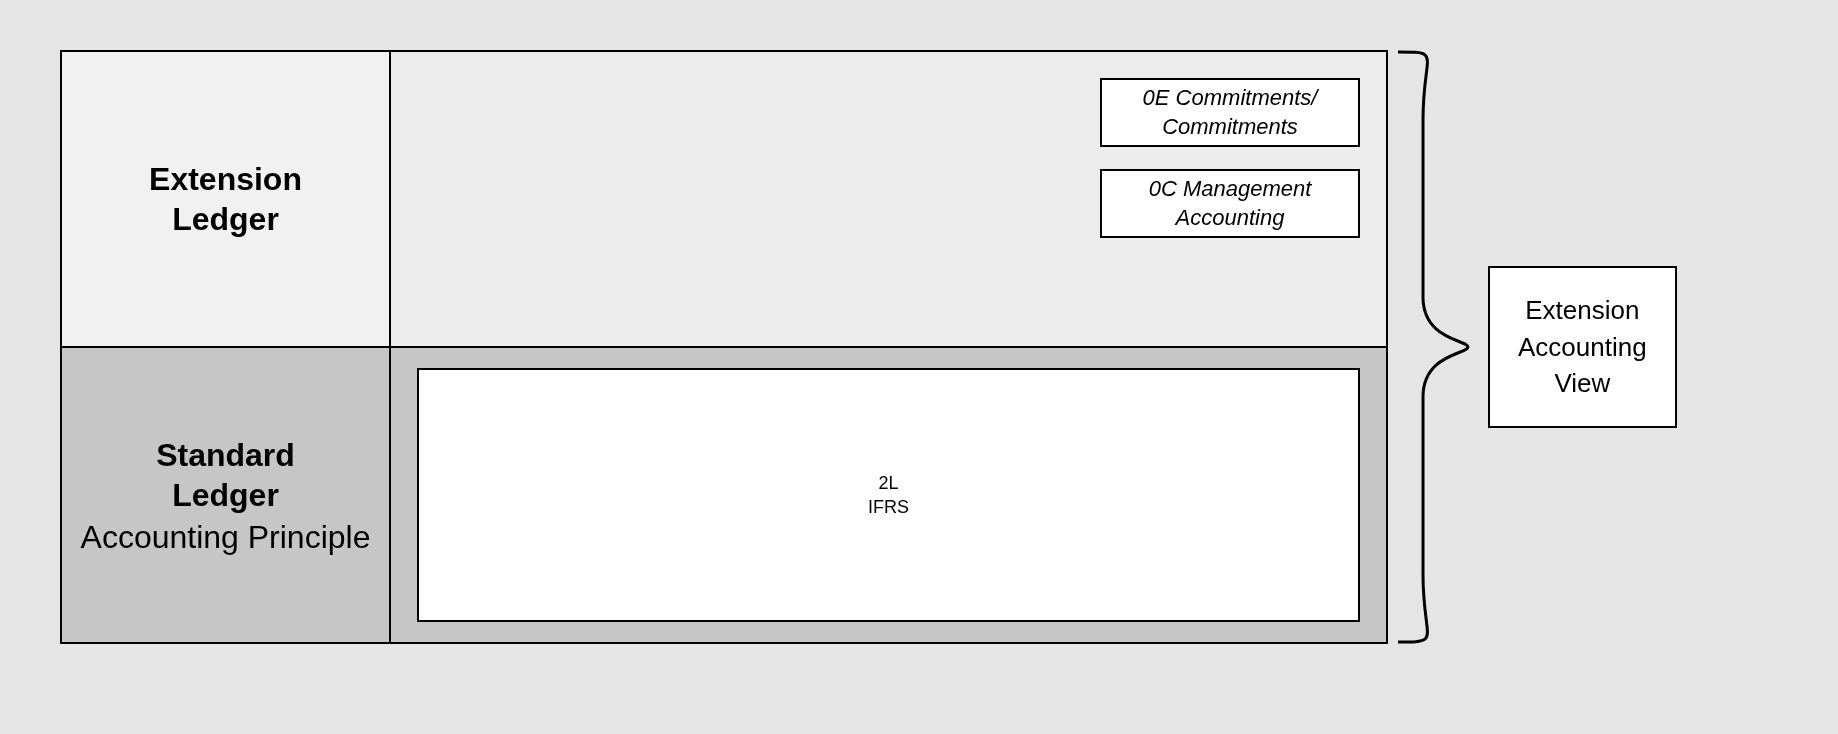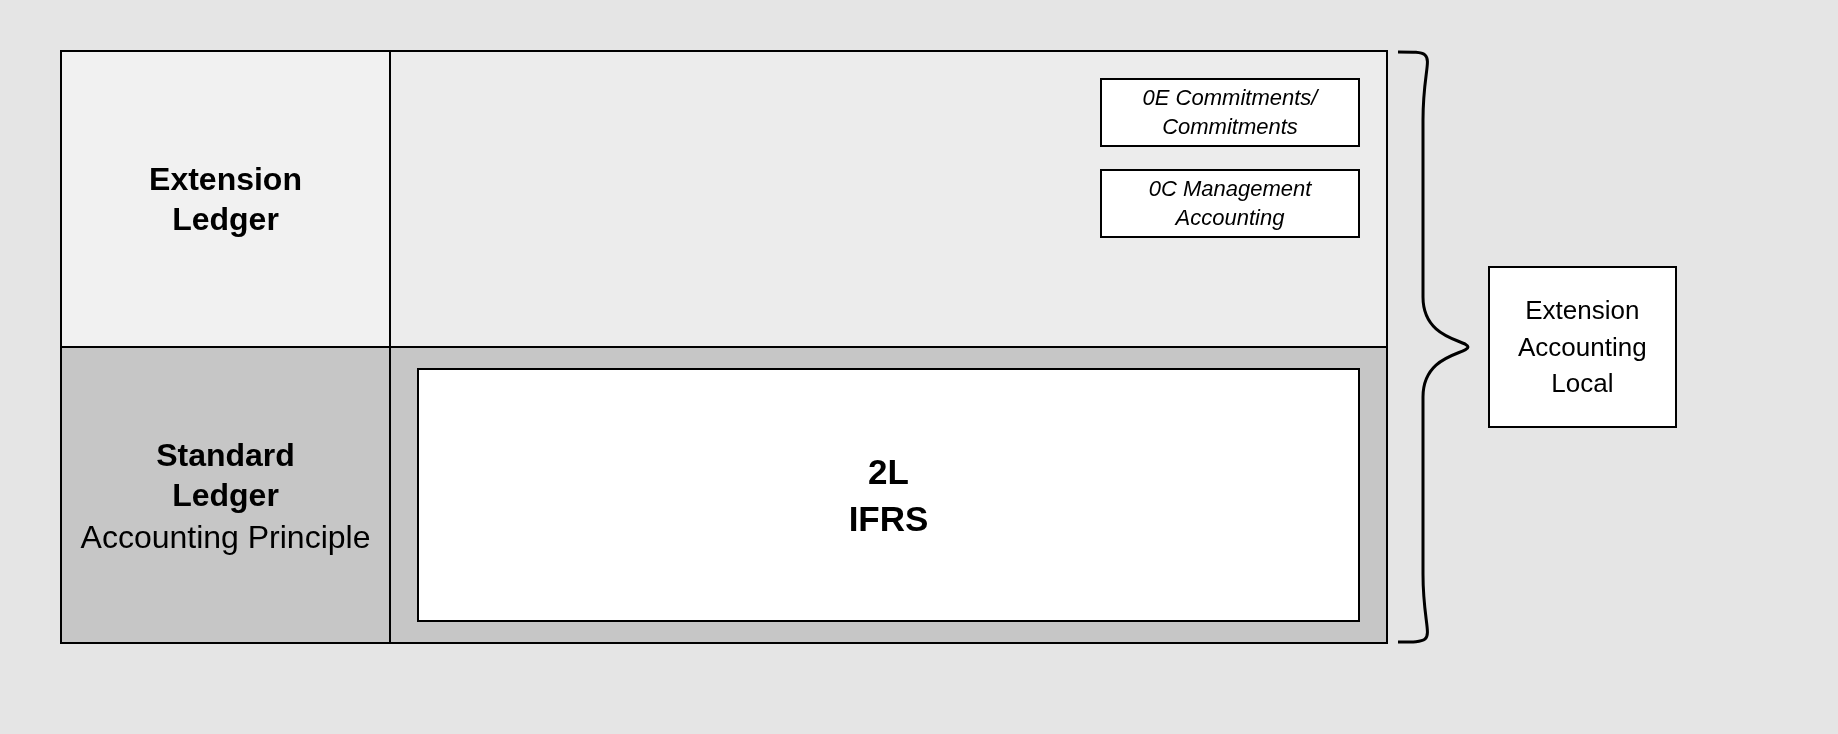"Local" span { text: Local -> View }
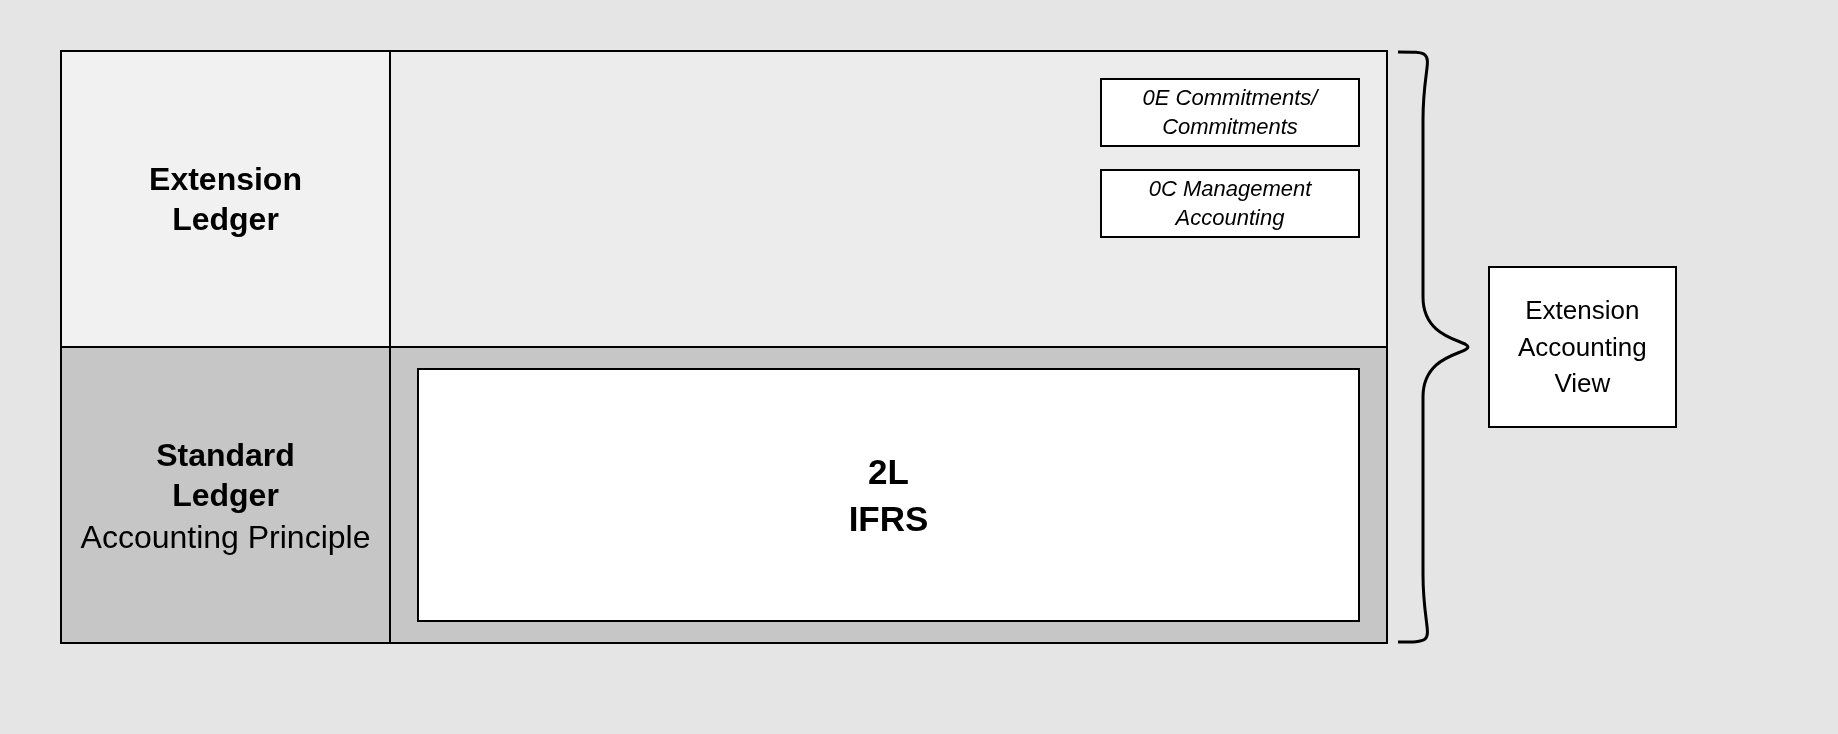"2L" .std-box { font-size: 35px -> 18px; font-weight: bold -> none }
